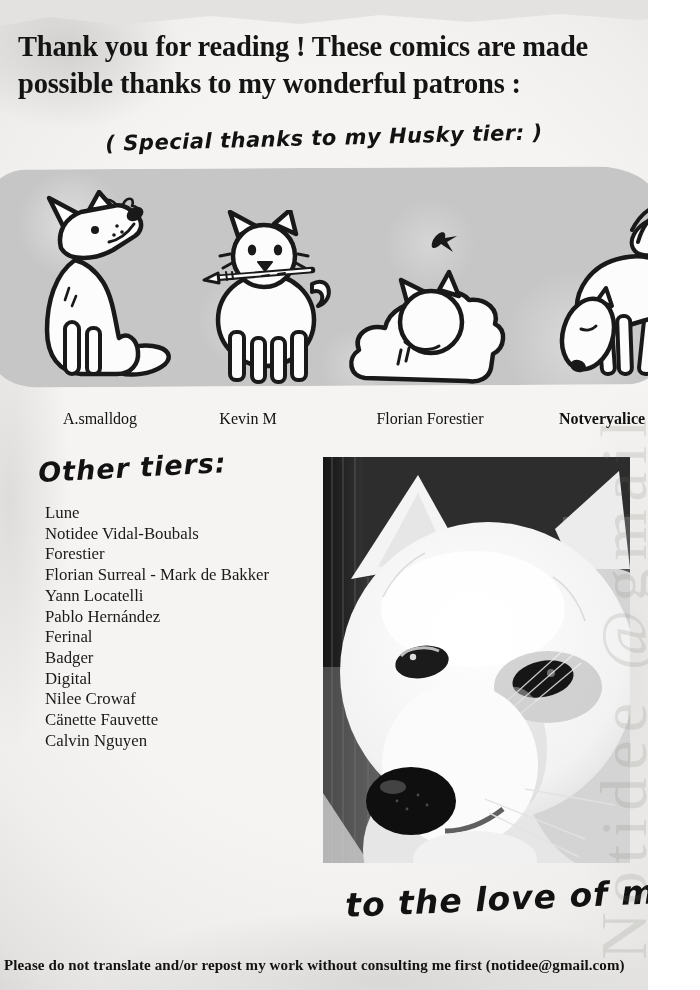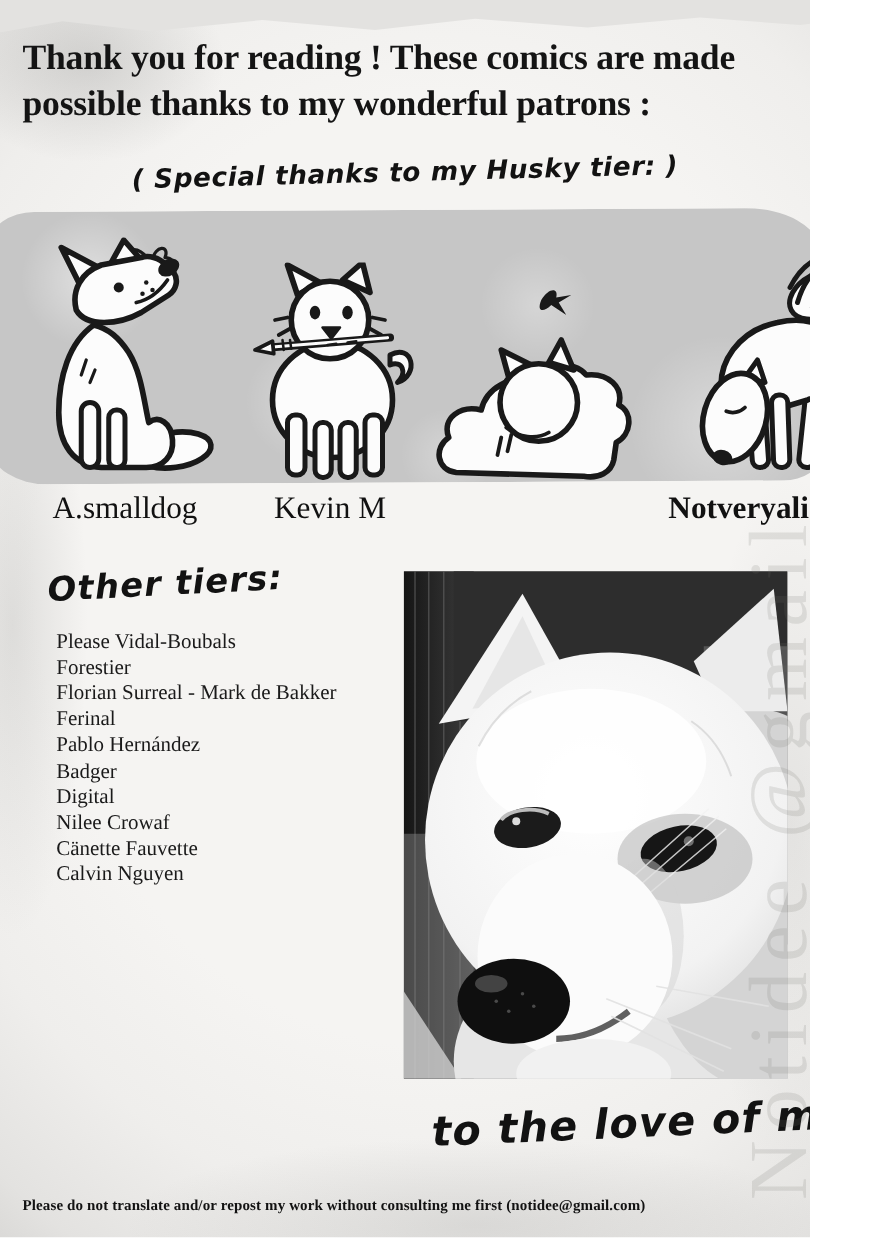"A.smalldog" .husky-name { font-size: 25px -> 16px; top: 393px -> 410px }
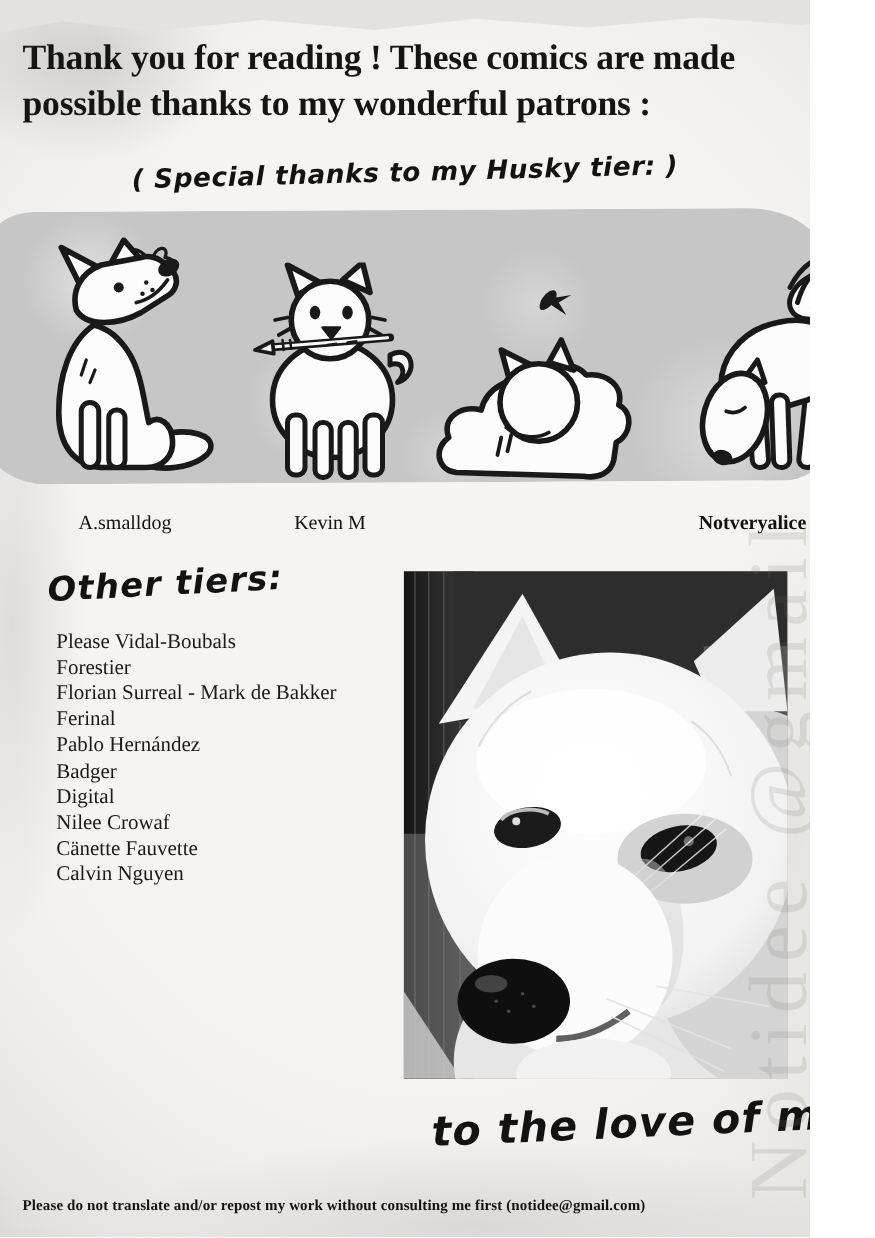"Kevin M" div.husky-name { margin-left: 16px -> none }
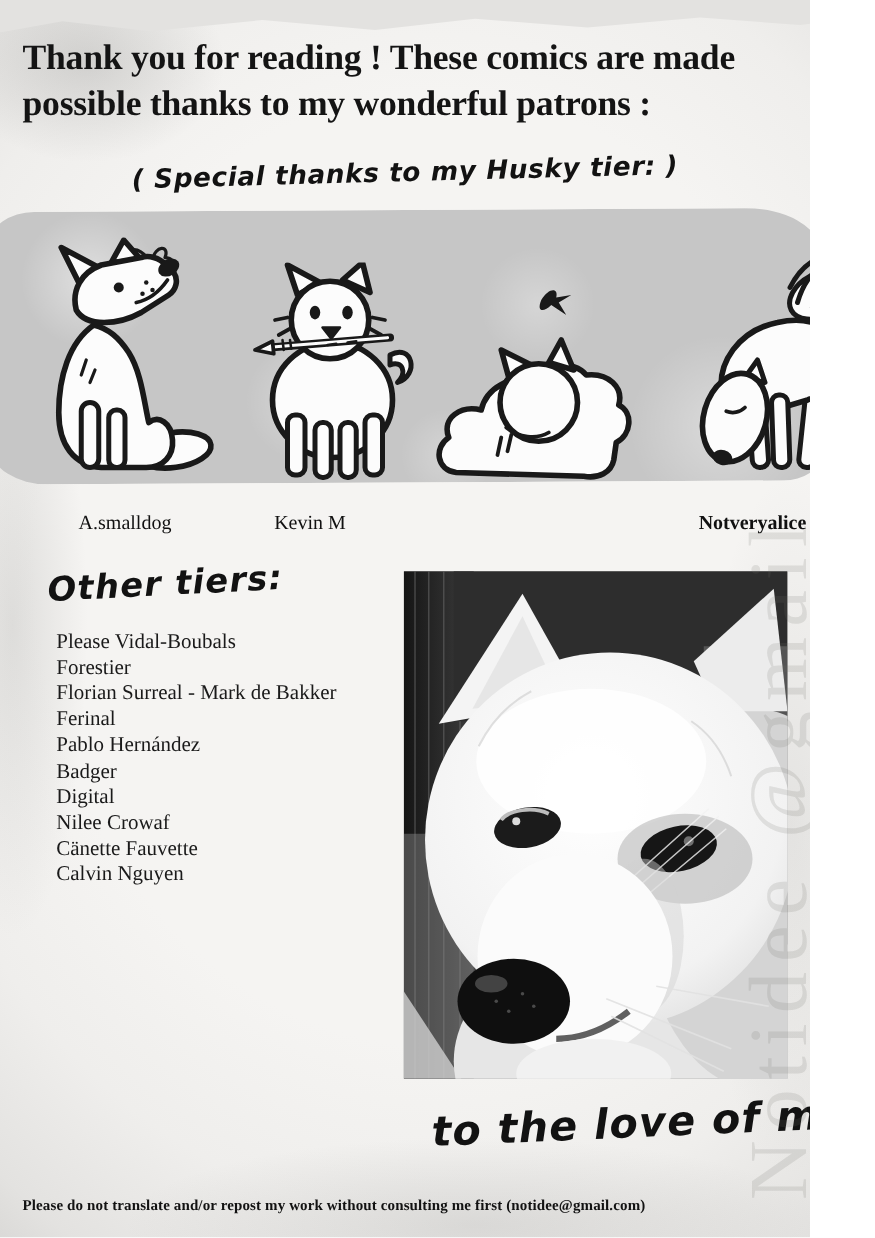"Florian Forestier" div.husky-name { html: none -> <div>Florian Forestier</div> }
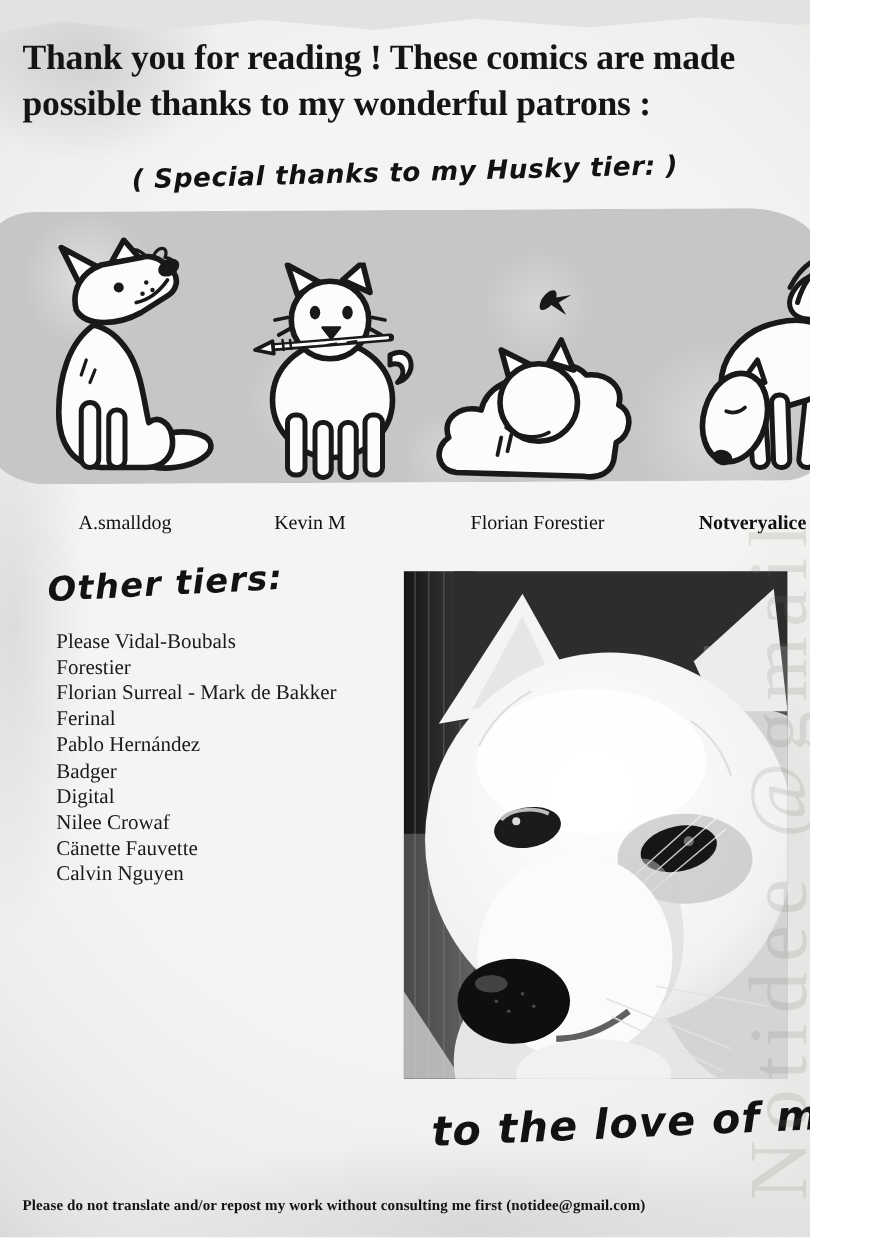"Lune" li { html: none -> <li>Lune</li> }
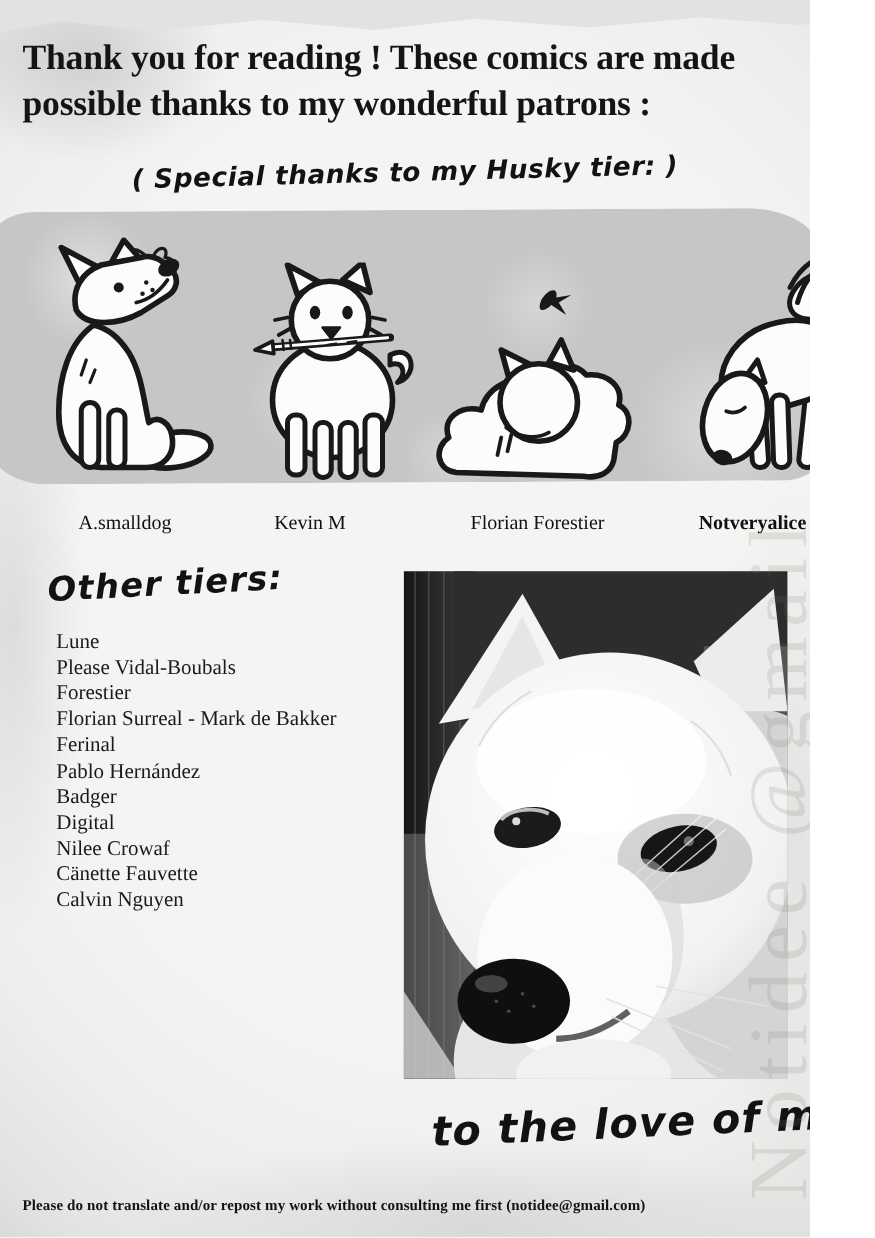"Please Vidal-Boubals" li { text: Please -> Notidee }
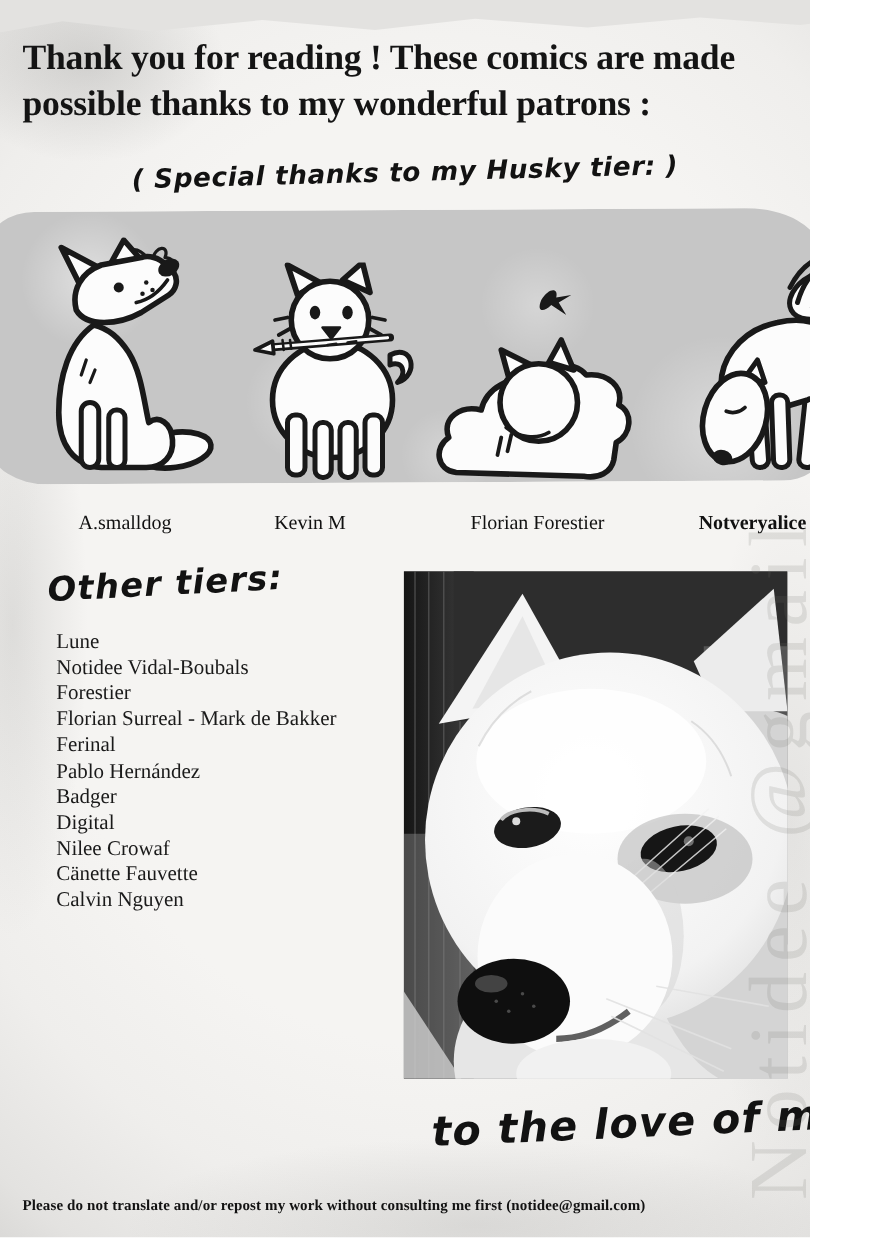"Yann Locatelli" li { html: none -> <li>Yann Locatelli</li> }
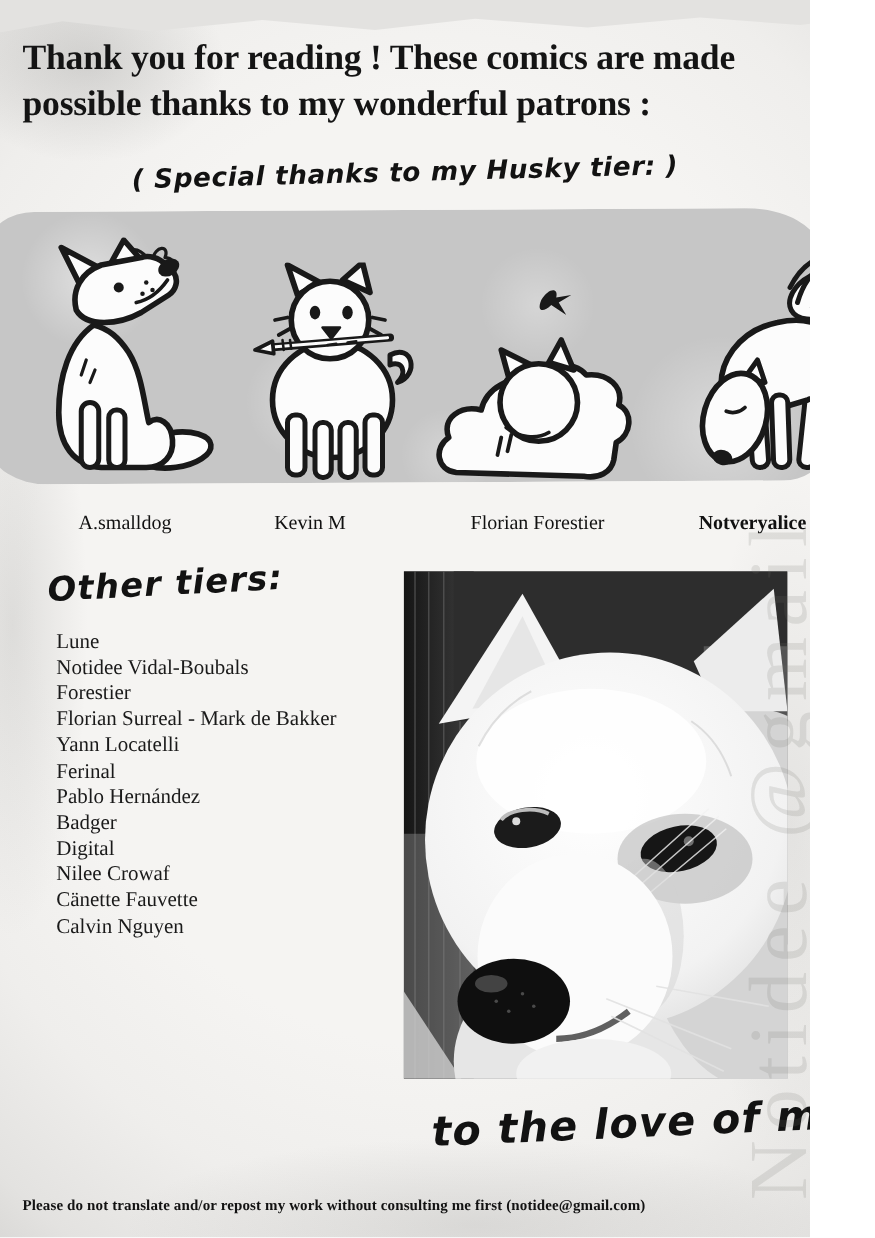"Ferinal" li { order: before "Pablo Hernández" -> after "Pablo Hernández" }
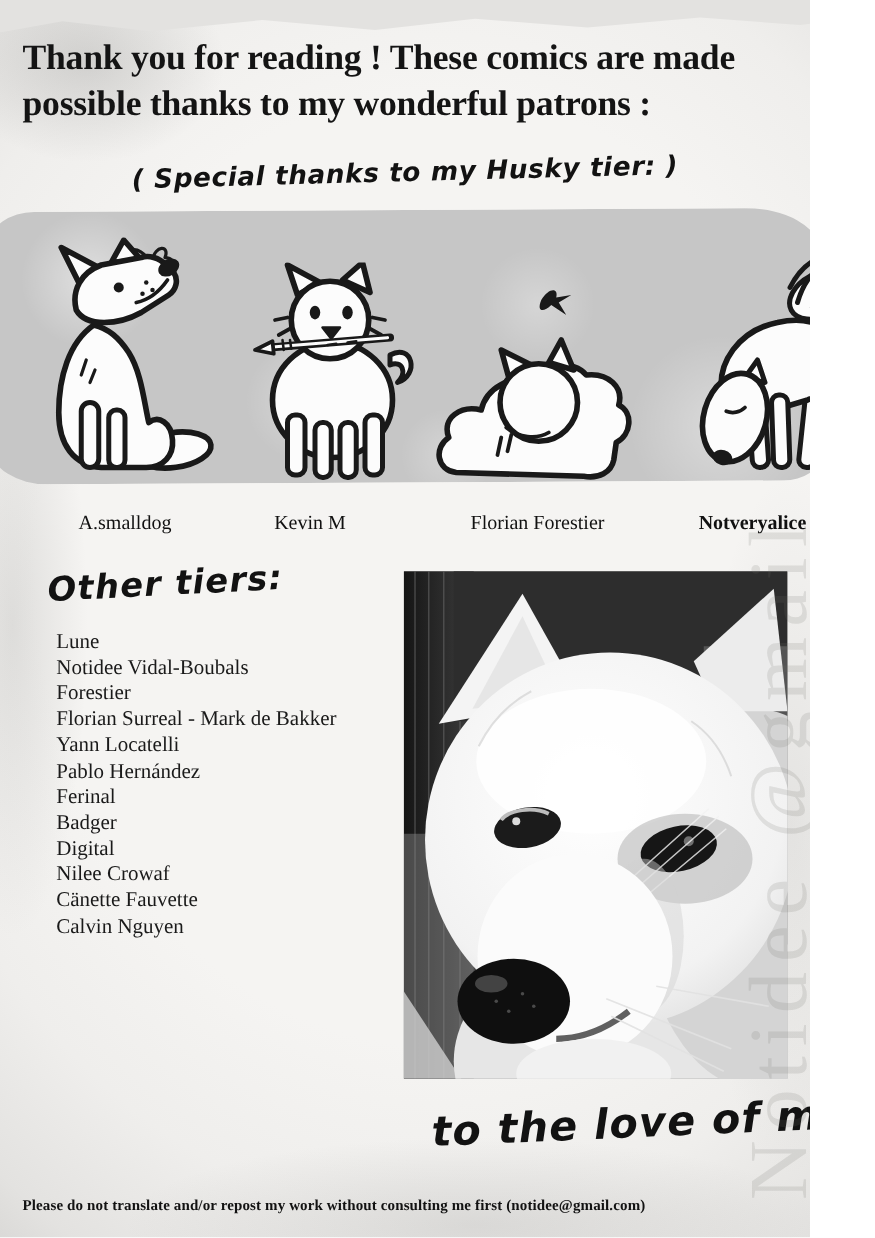"Please do not translate and/or" .footer { font-size: 12px -> 15px; left: 18px -> 4px }
